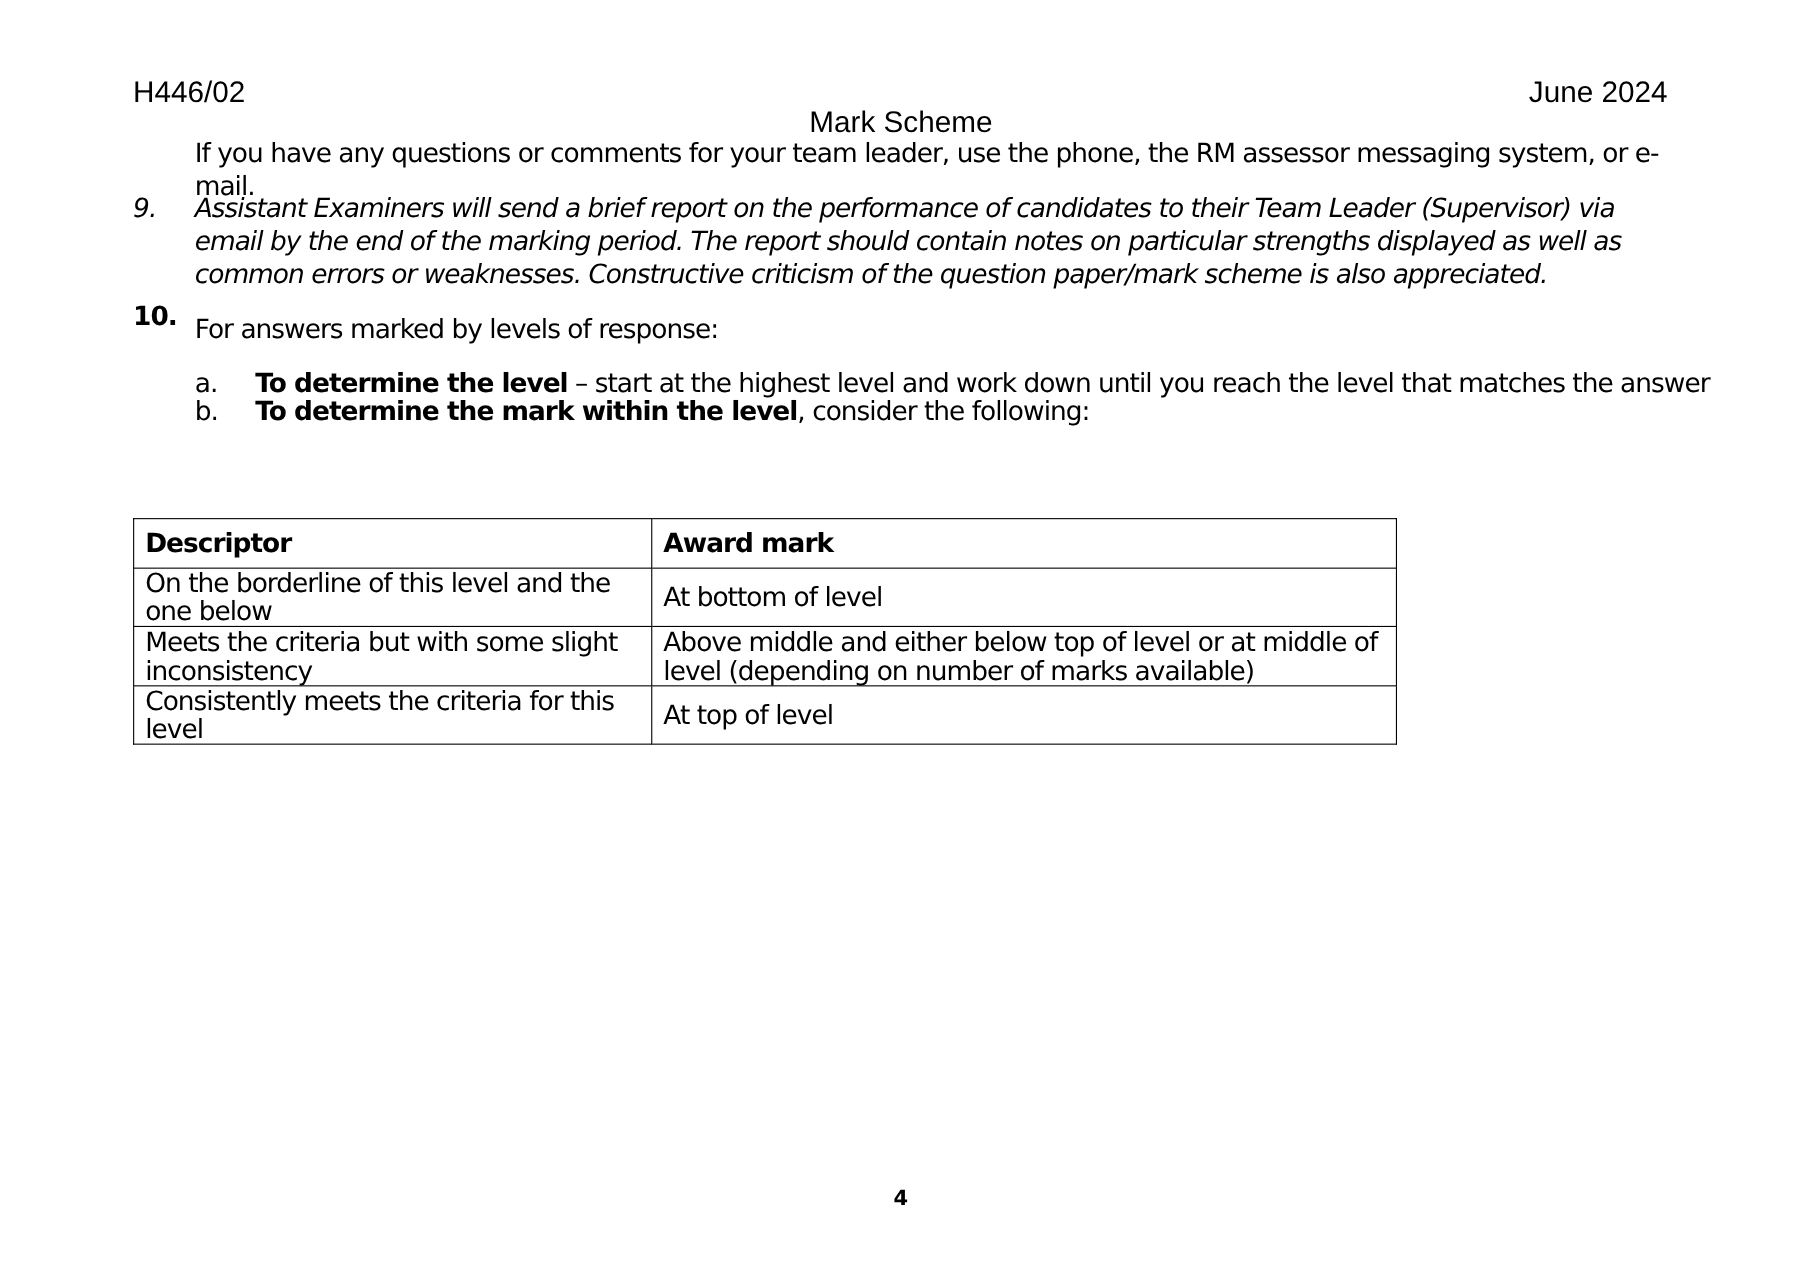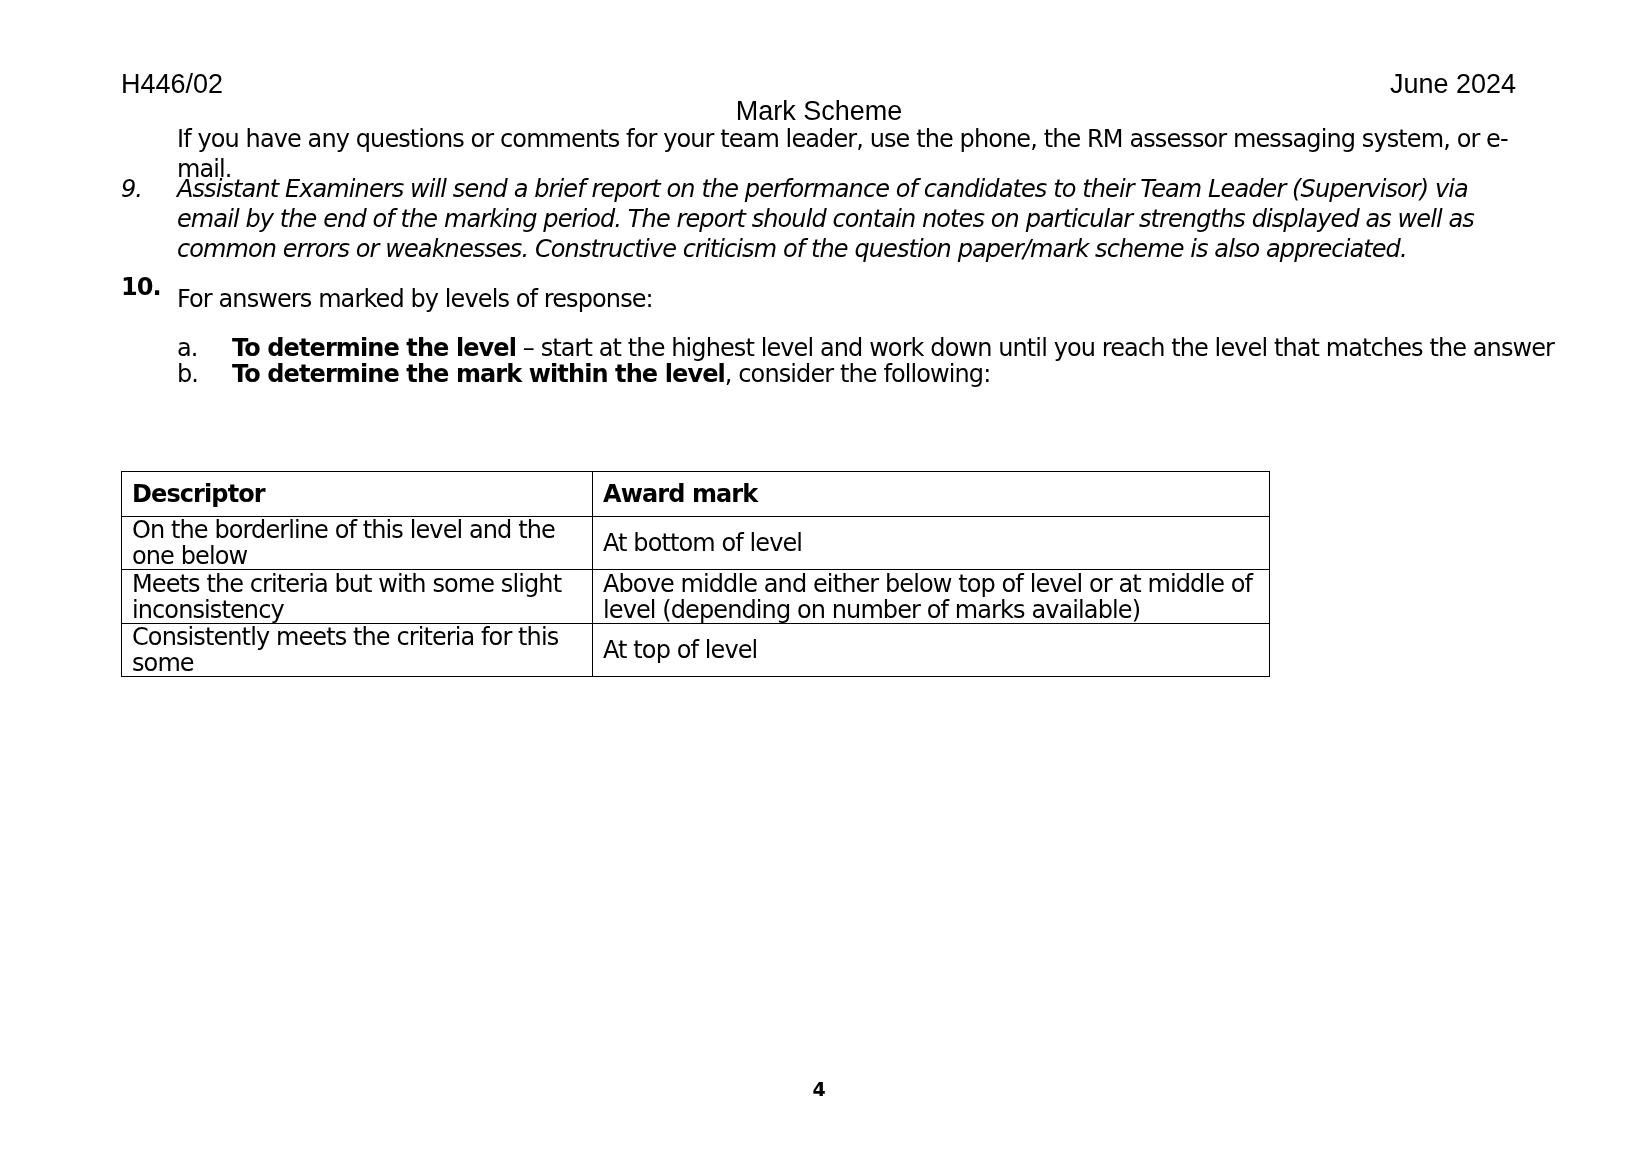"Consistently meets the criteria for" td { text: some -> level }
